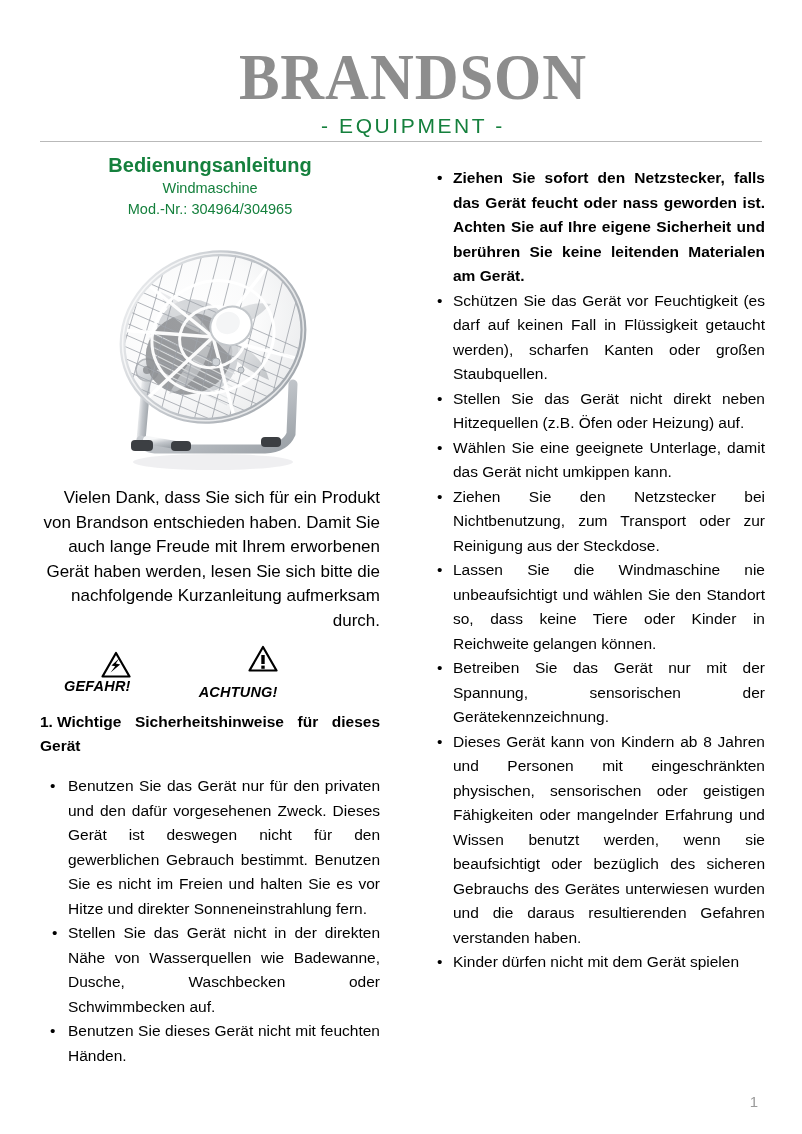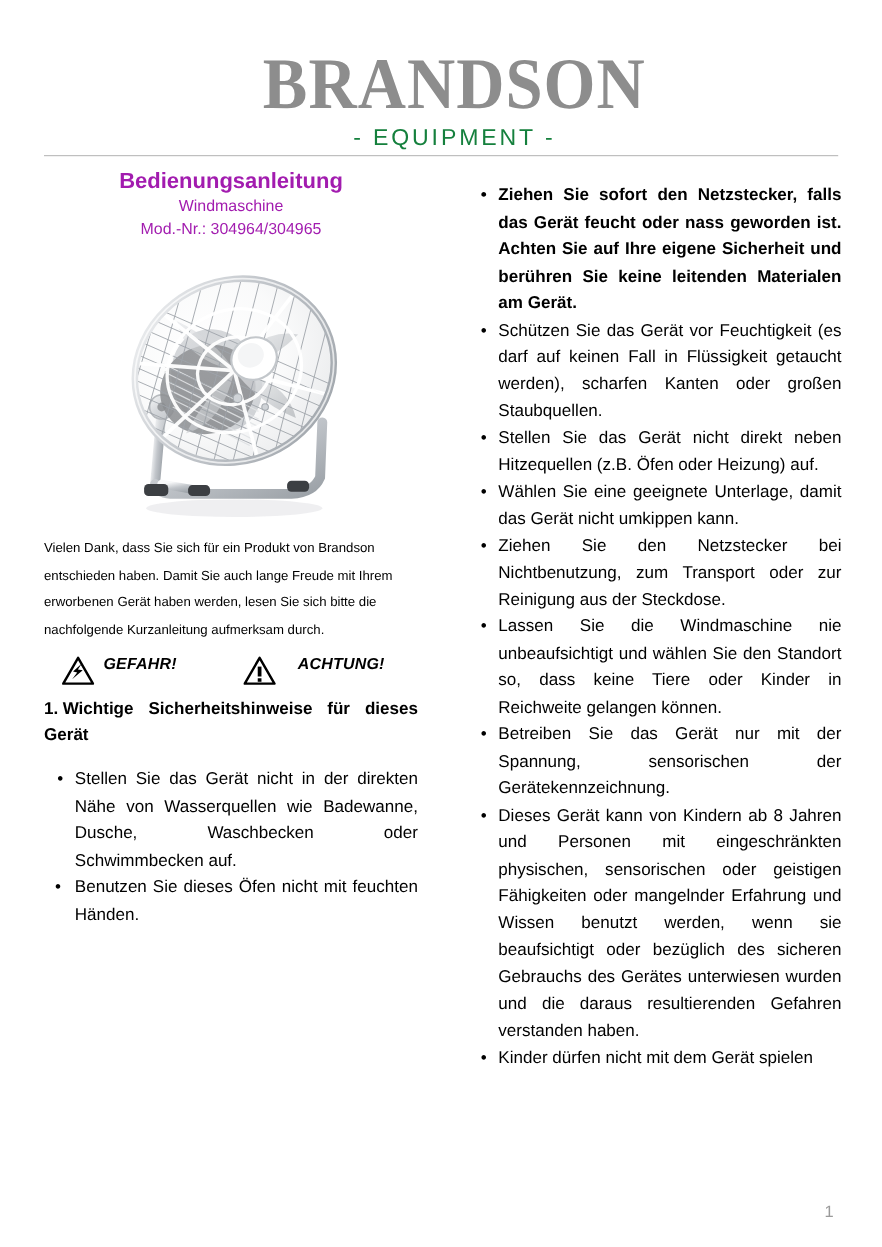"Bedienungsanleitung" #doc-title-block { color: #a21caf -> #15803d }
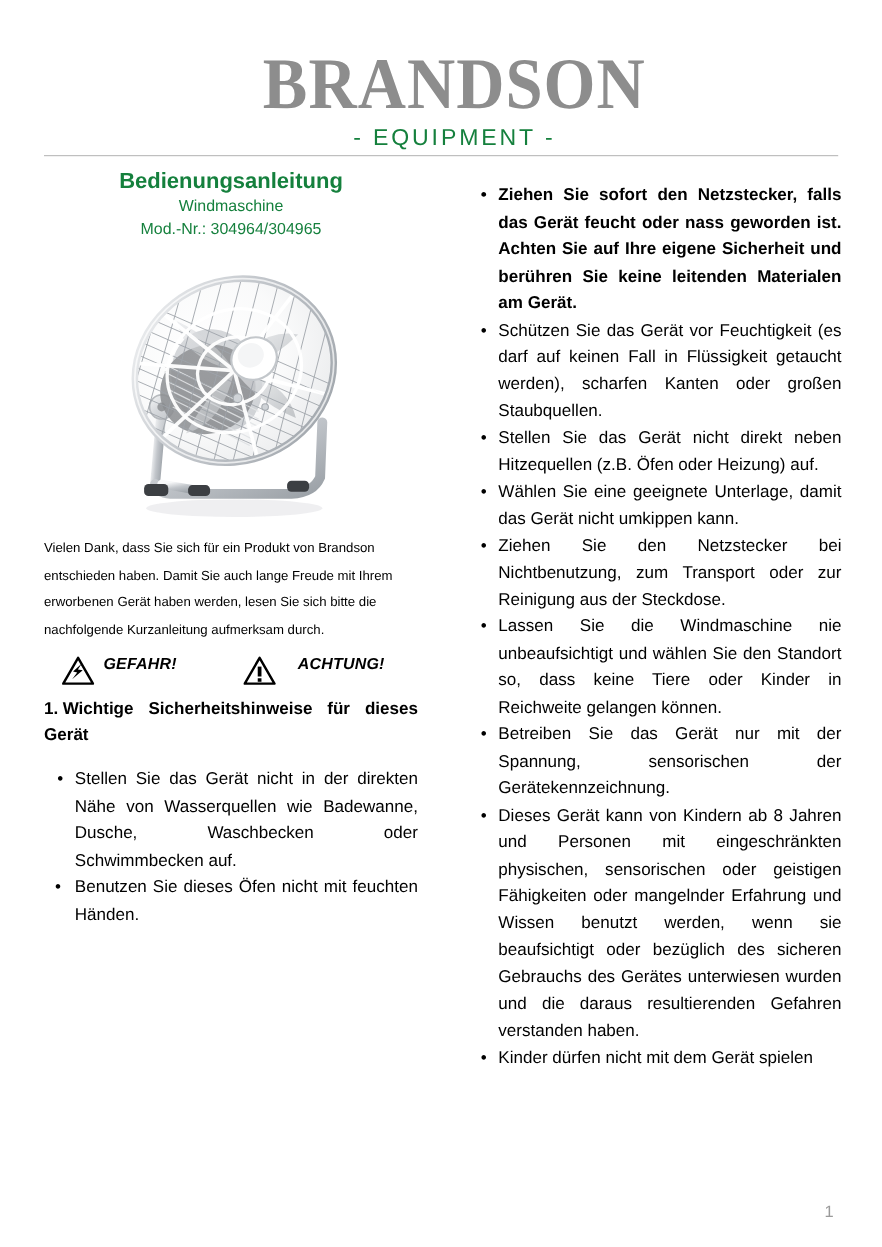"Vielen Dank, dass Sie sich" .intro-paragraph { font-size: 12px -> 17px; text-align: left -> right }
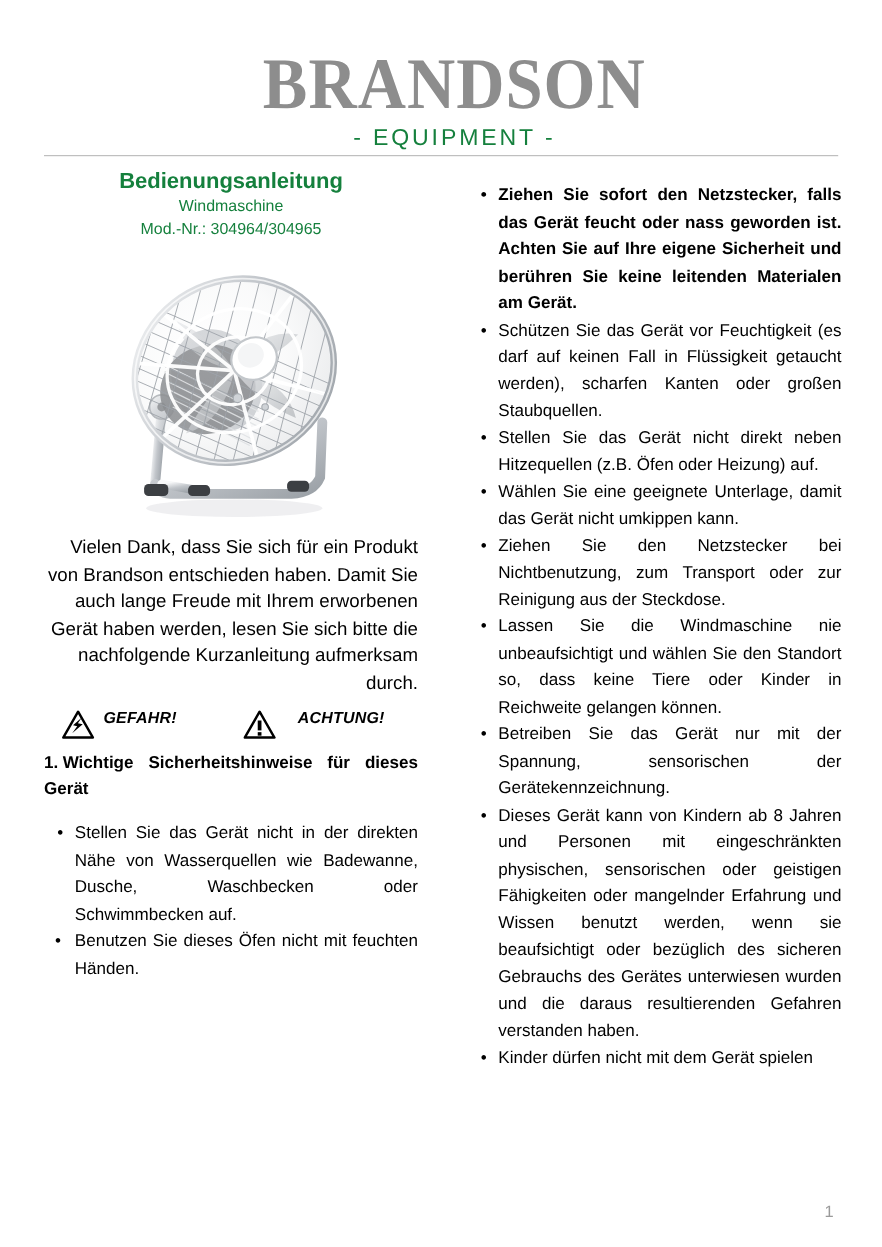"GEFAHR!" .warning-item { align-items: flex-start -> flex-end; flex-direction: none -> column }
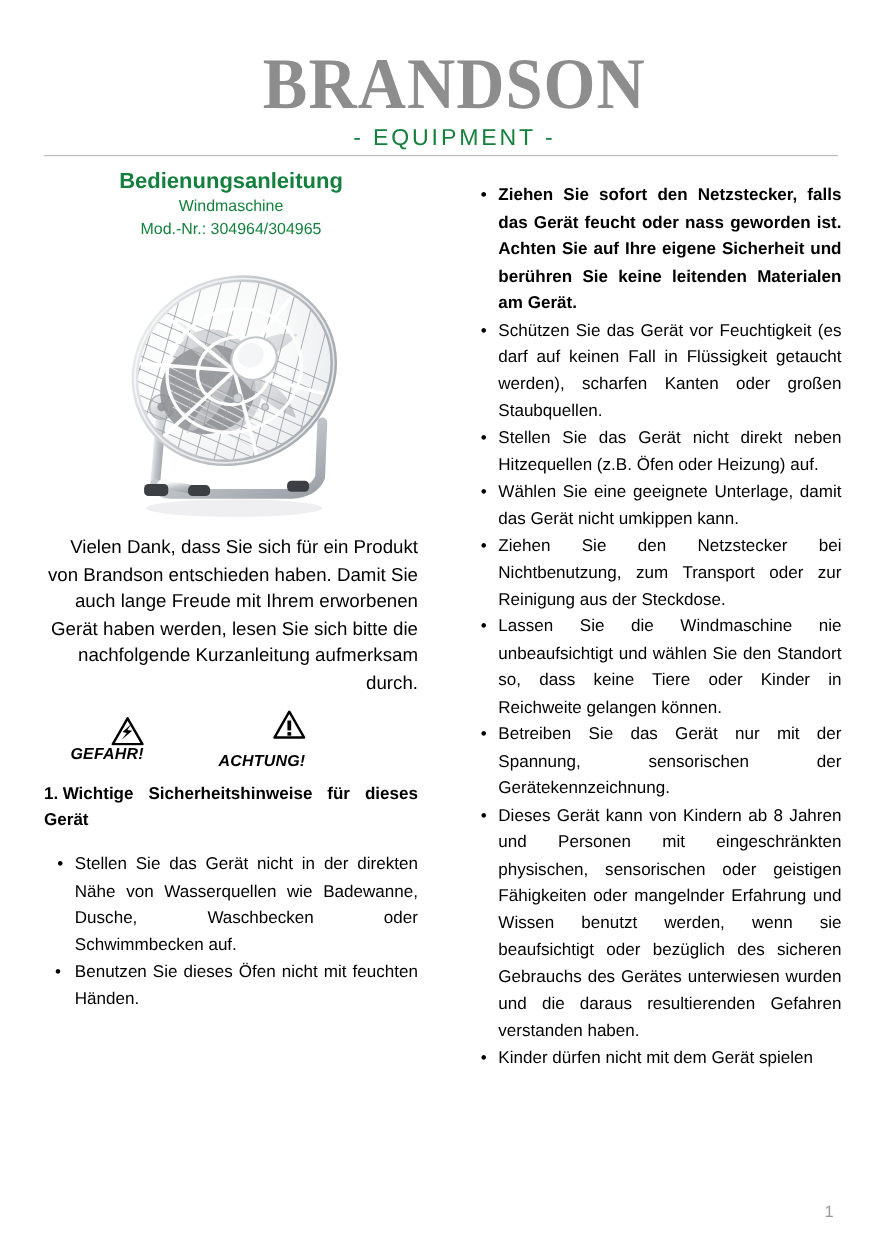"Benutzen Sie das Gerät nur" li { html: none -> <li>Benutzen Sie das Gerät nur für den privaten und den dafür vorgesehenen Zweck. Dieses Gerät ist deswegen nicht für den gewerblichen Gebrauch bestimmt. Benutzen Sie es nicht im Freien und halten Sie es vor Hitze und direkter Sonneneinstrahlung fern.</li> }
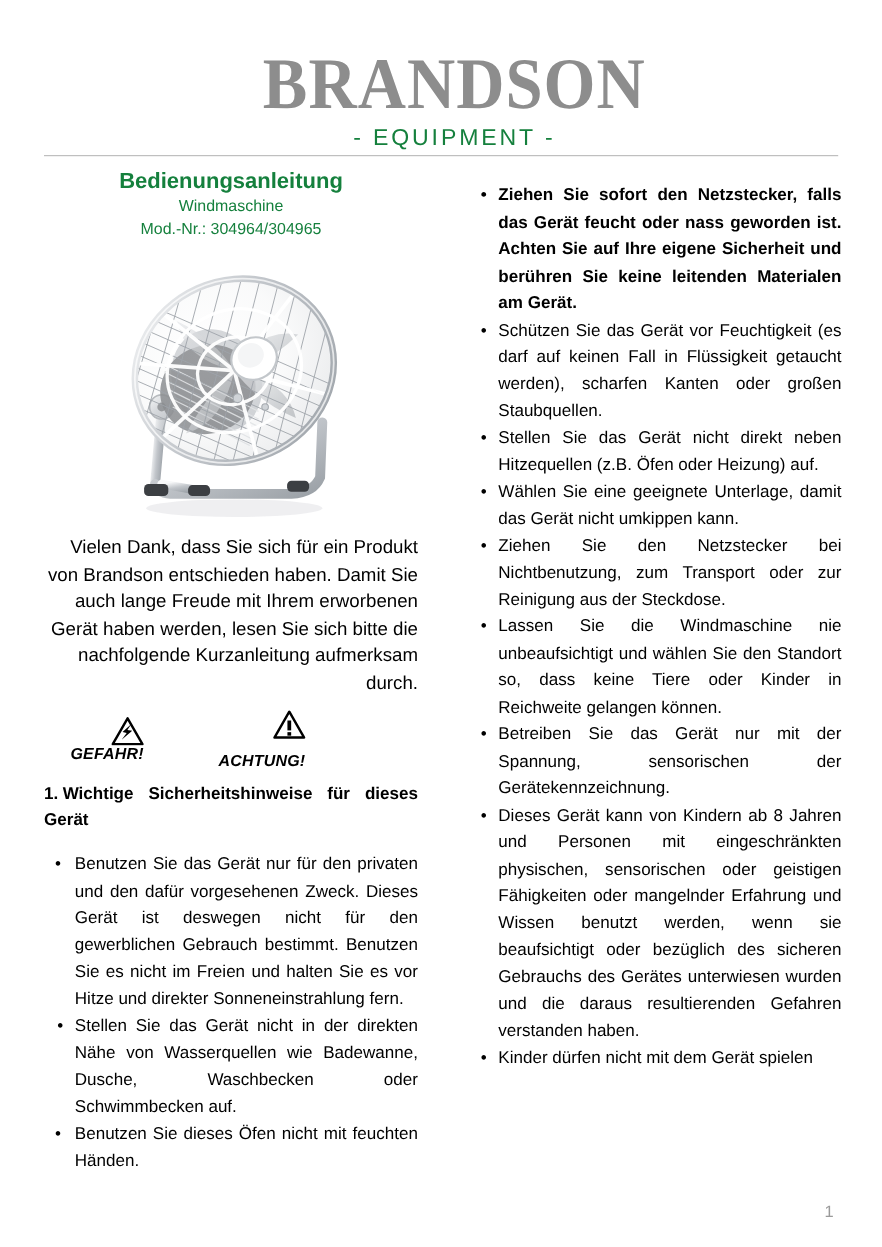"Benutzen Sie dieses Öfen nicht" li { text: Öfen -> Gerät }
